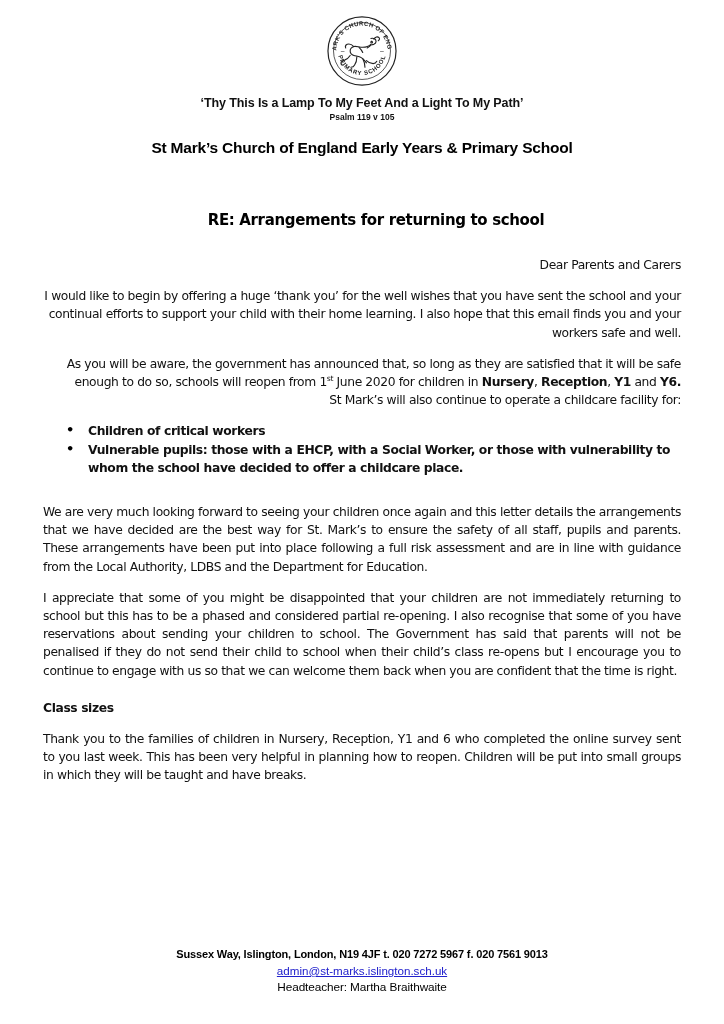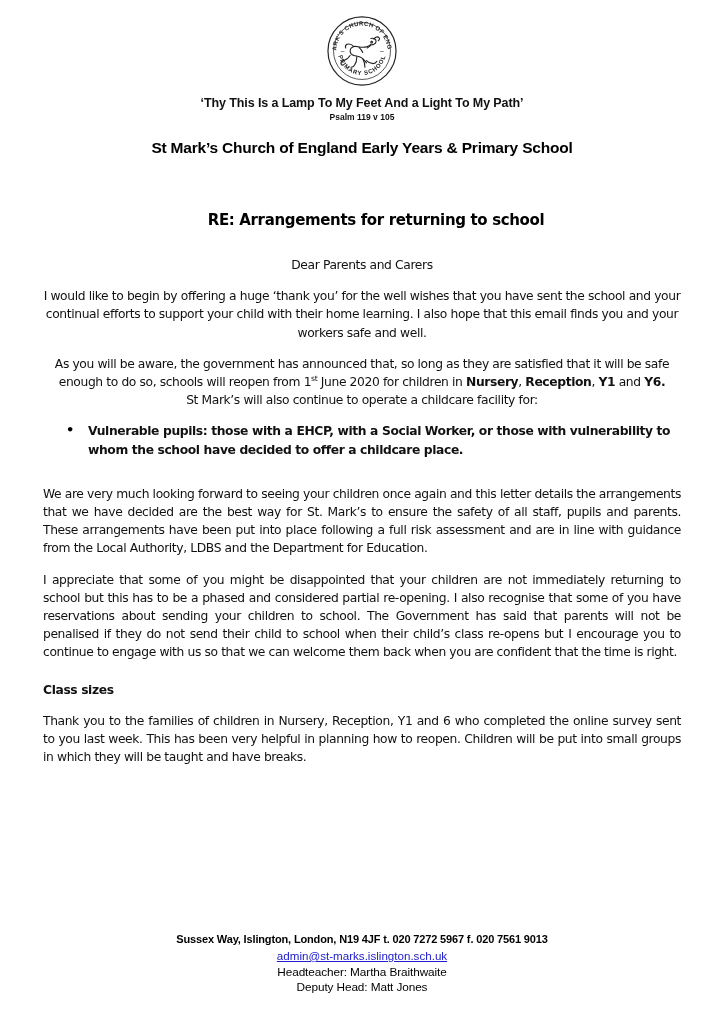"Dear Parents and Carers" .p-left { text-align: center -> right }
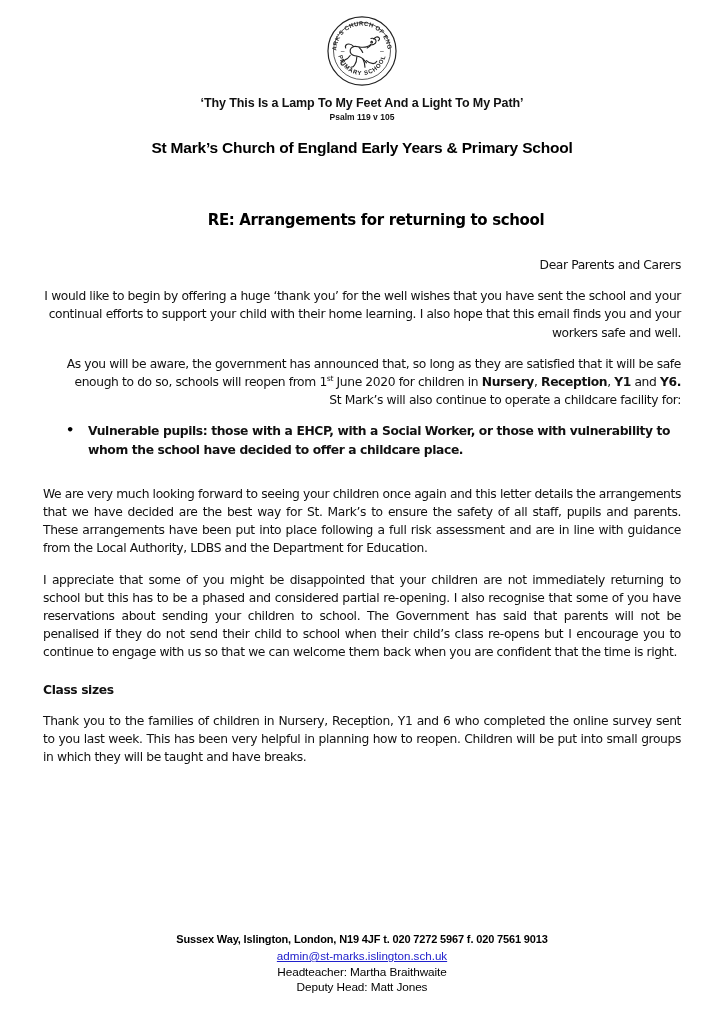"Children of critical workers" li { html: none -> <li>Children of critical workers</li> }
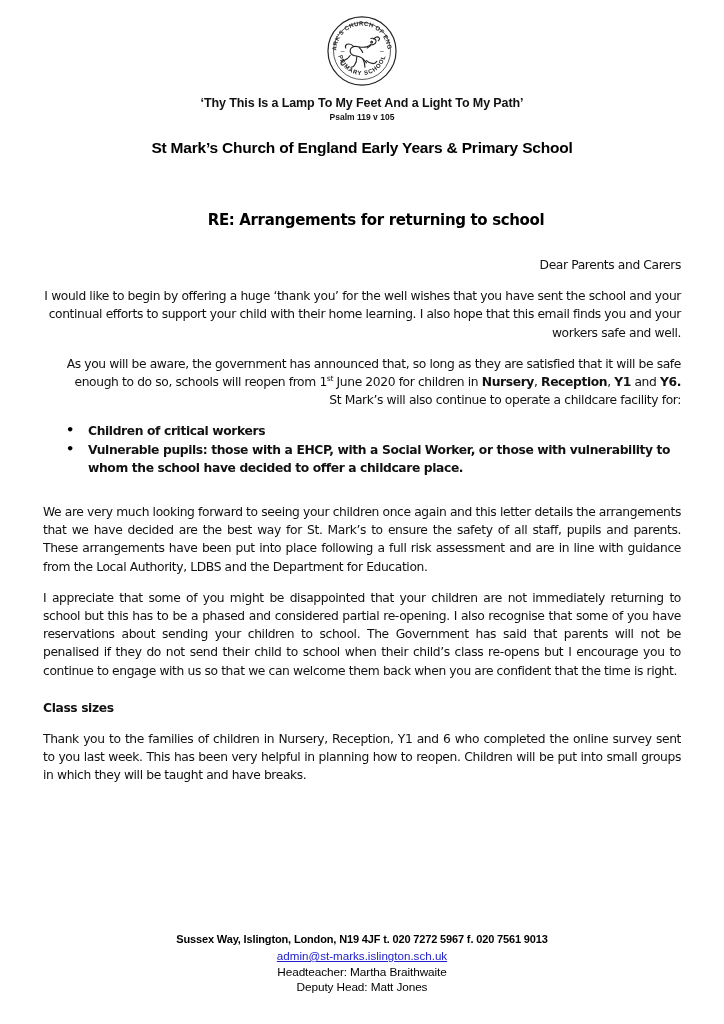"Deputy Head: Matt Jones" div.footer-line { html: <div>Deputy Head: Matt Jones</div> -> none }
